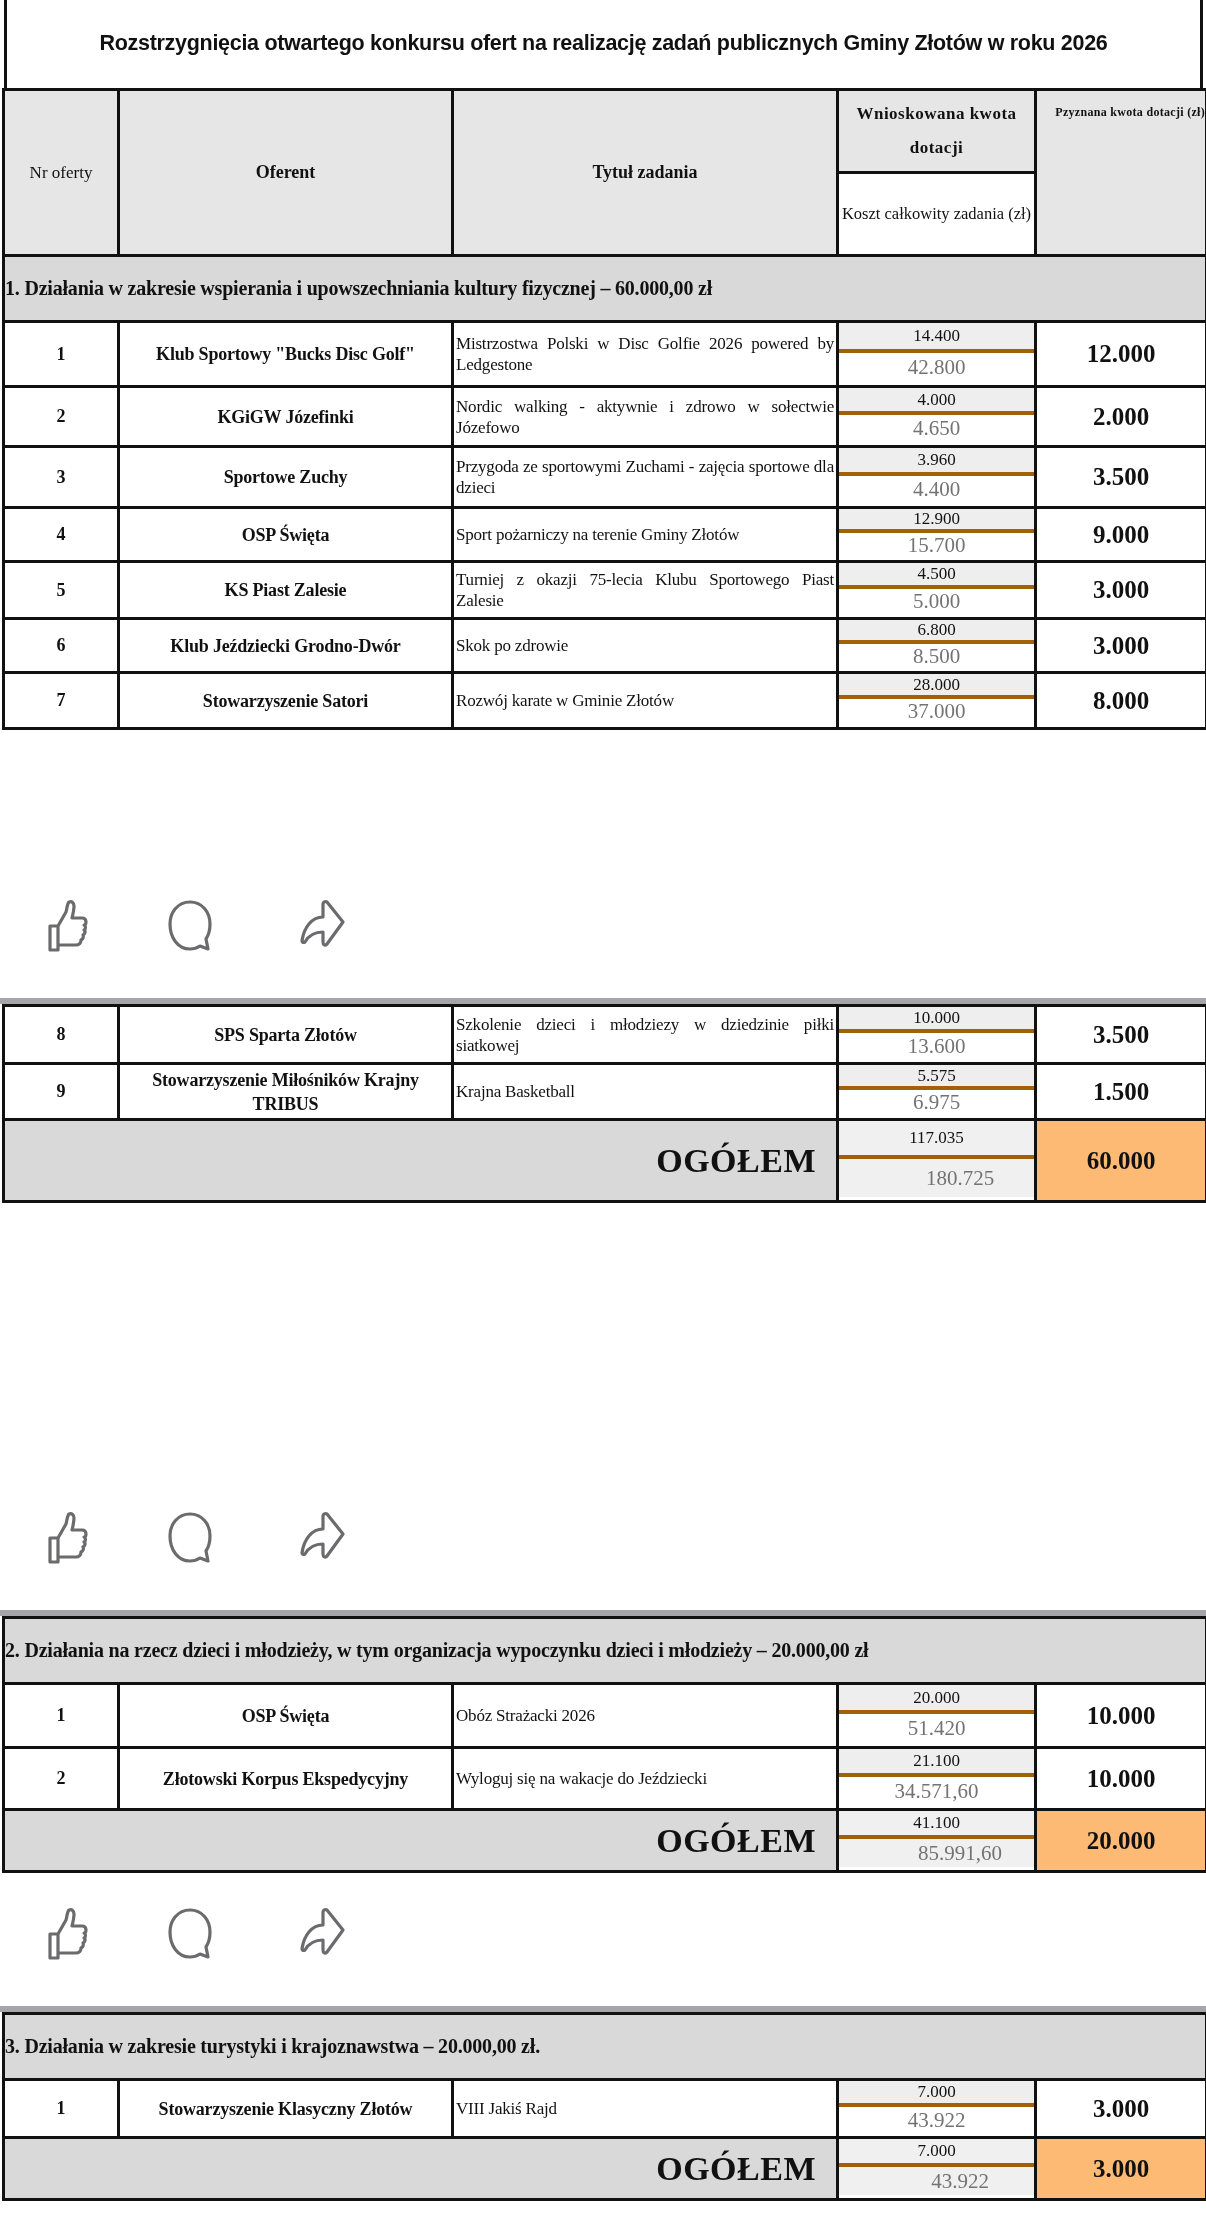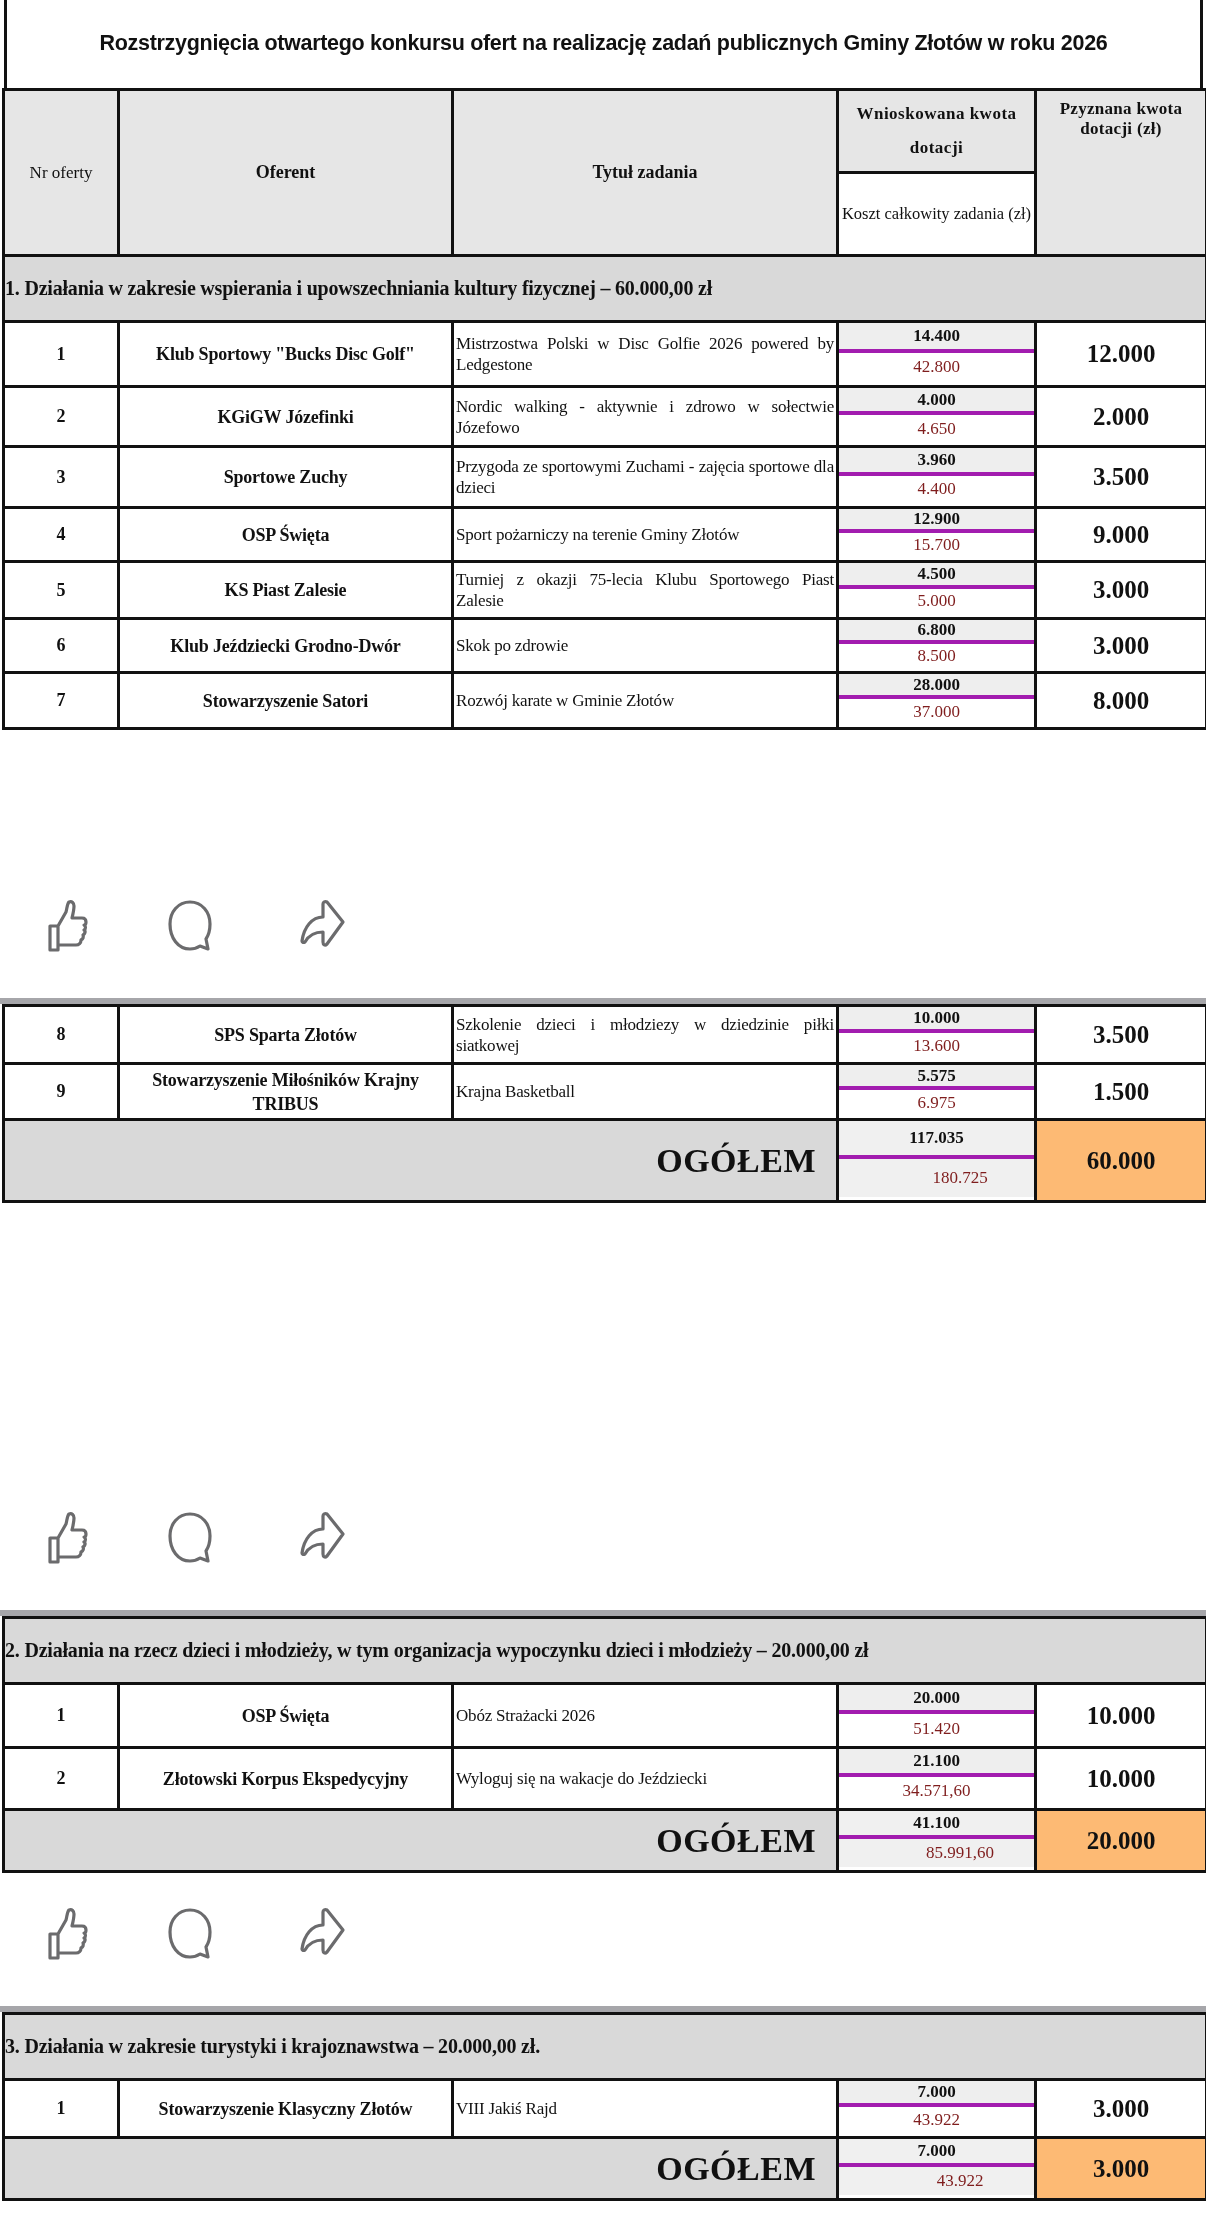"Pzyznana kwota dotacji (zł)" .hdr th.pr { font-size: 17px -> 12px; line-height: 20px -> 27px; text-align: none -> right }
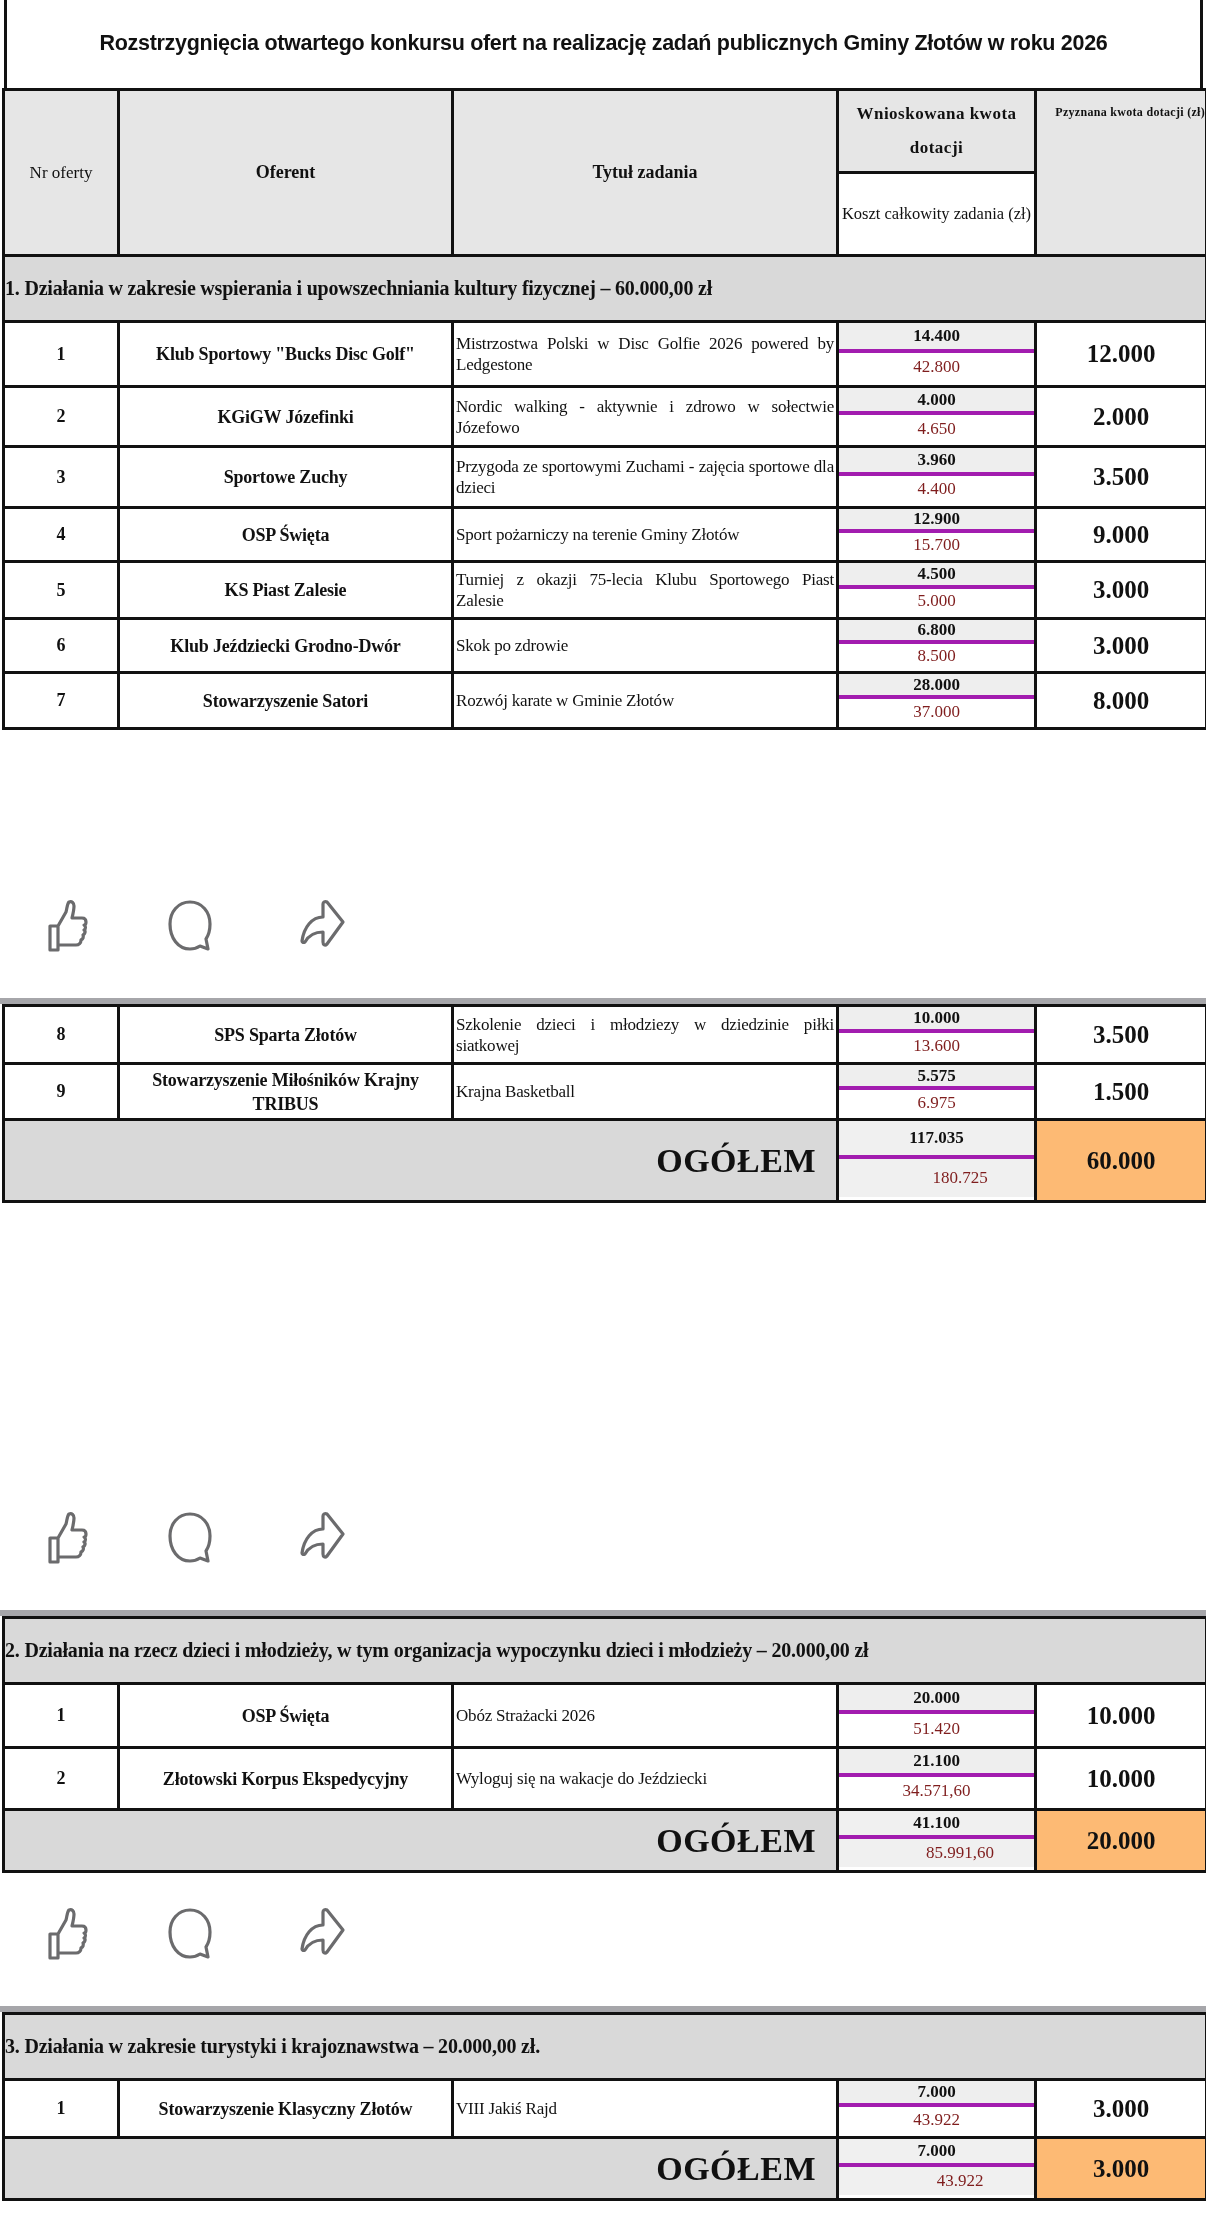"14.400" .am-req { border-bottom: 4px solid #a21caf -> 4px solid #a16207; font-weight: bold -> normal }
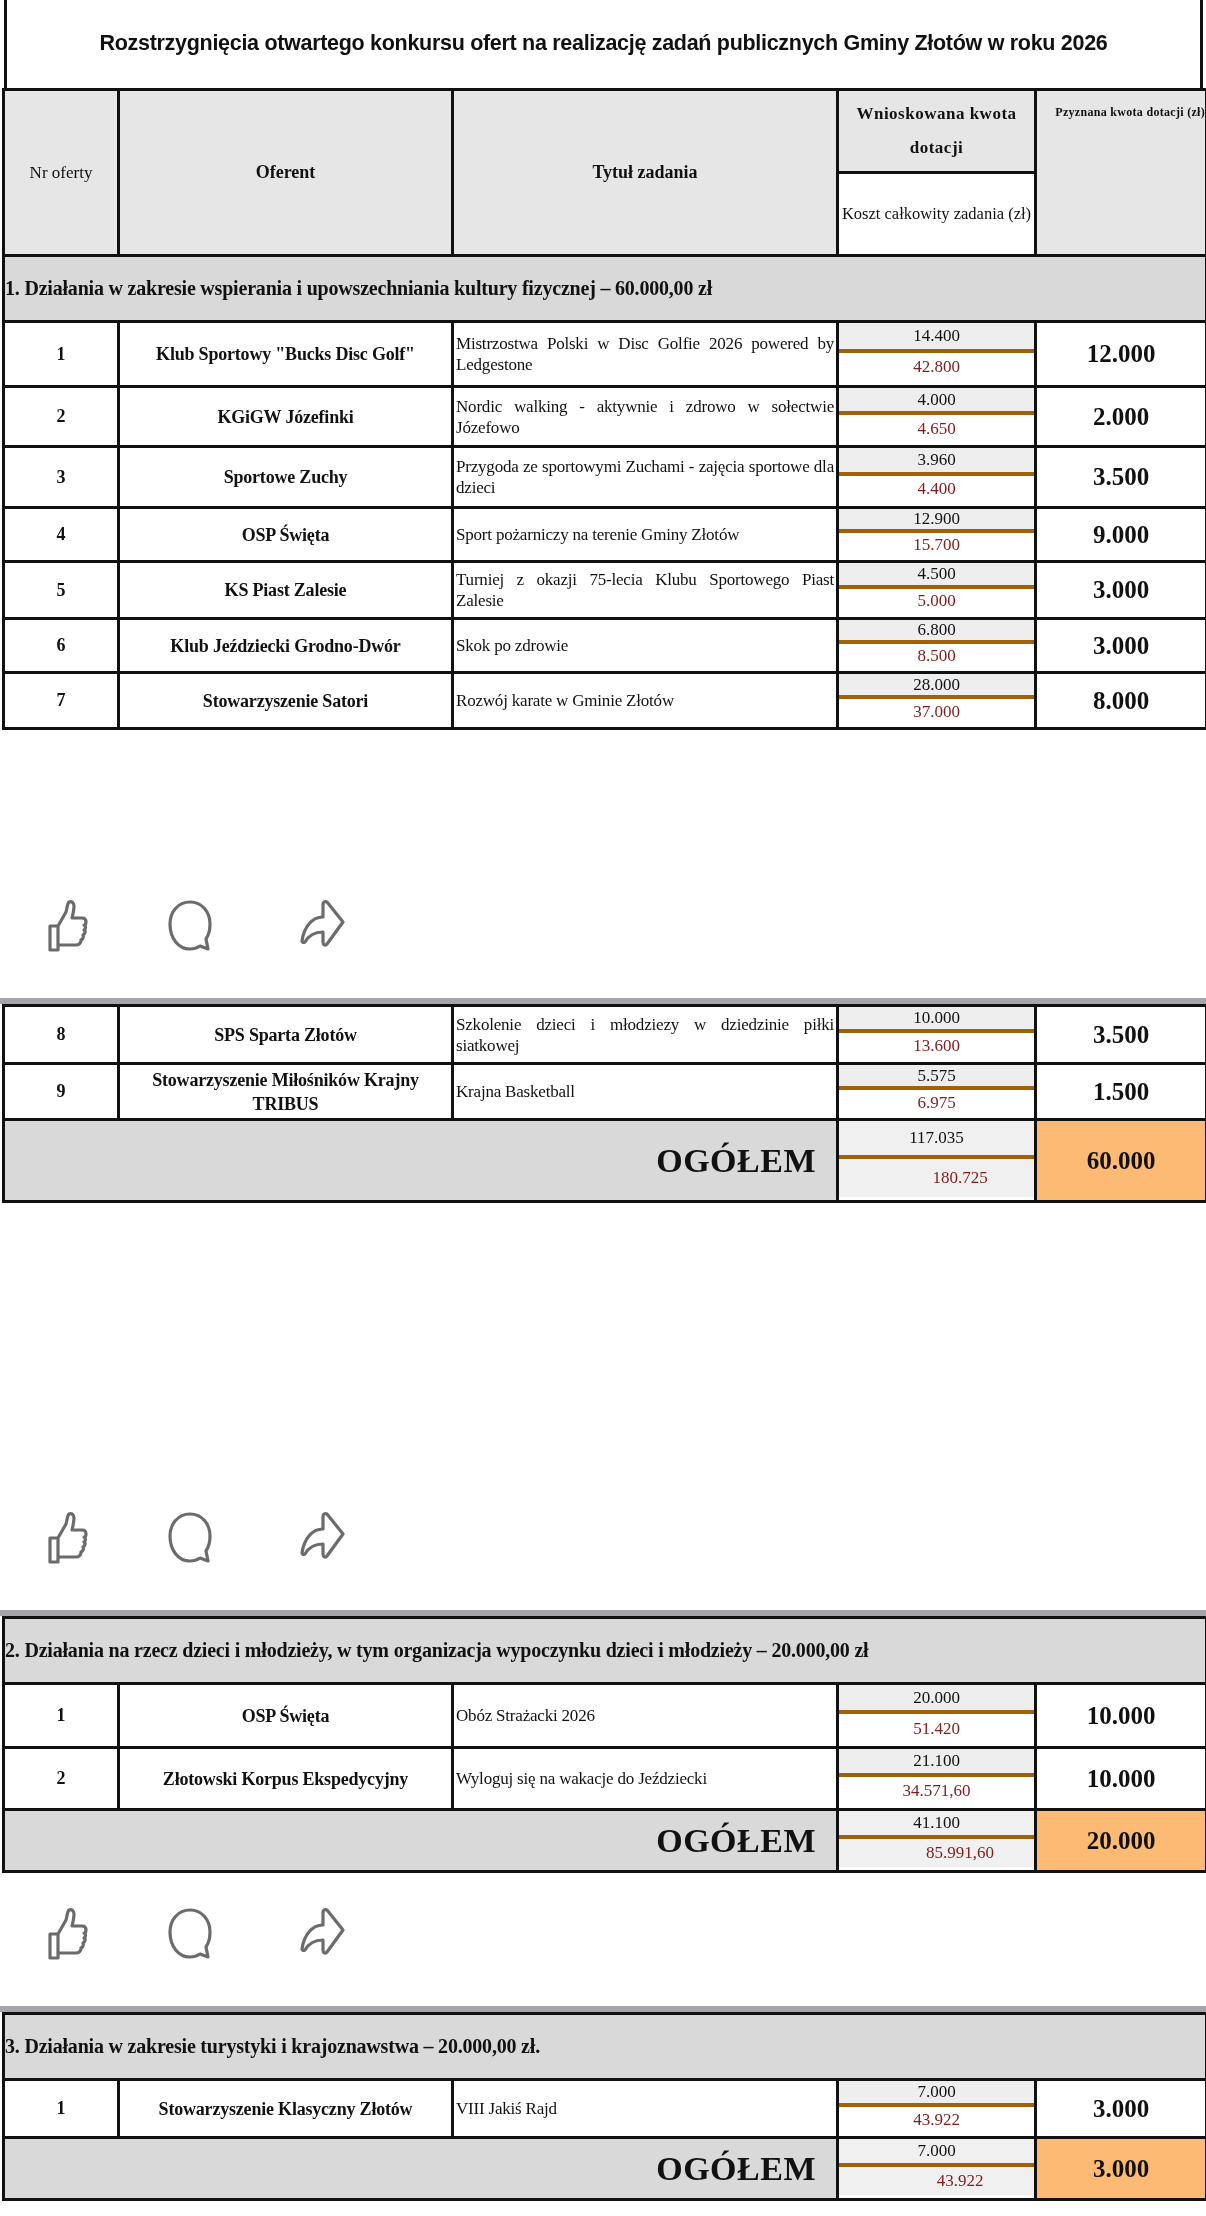"42.800" .am-cost { color: #7f1d1d -> #737373; font-size: 17px -> 21px }
